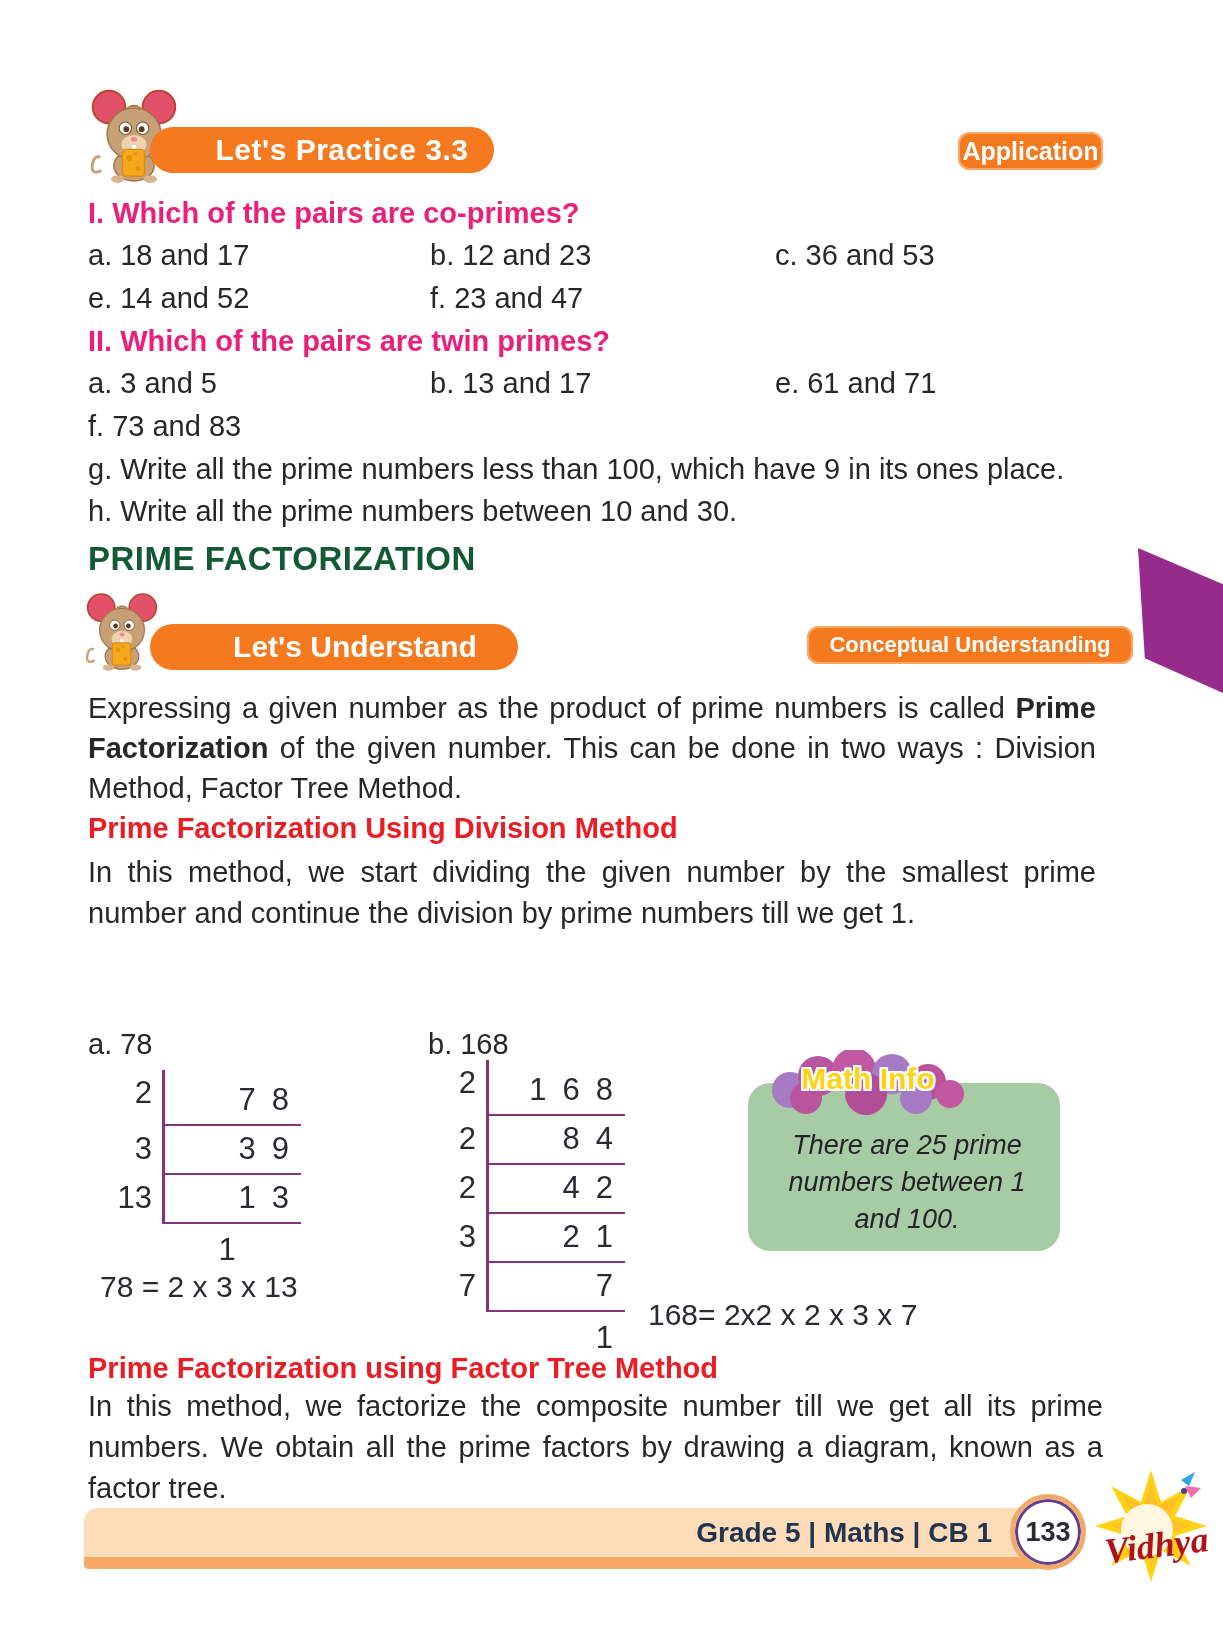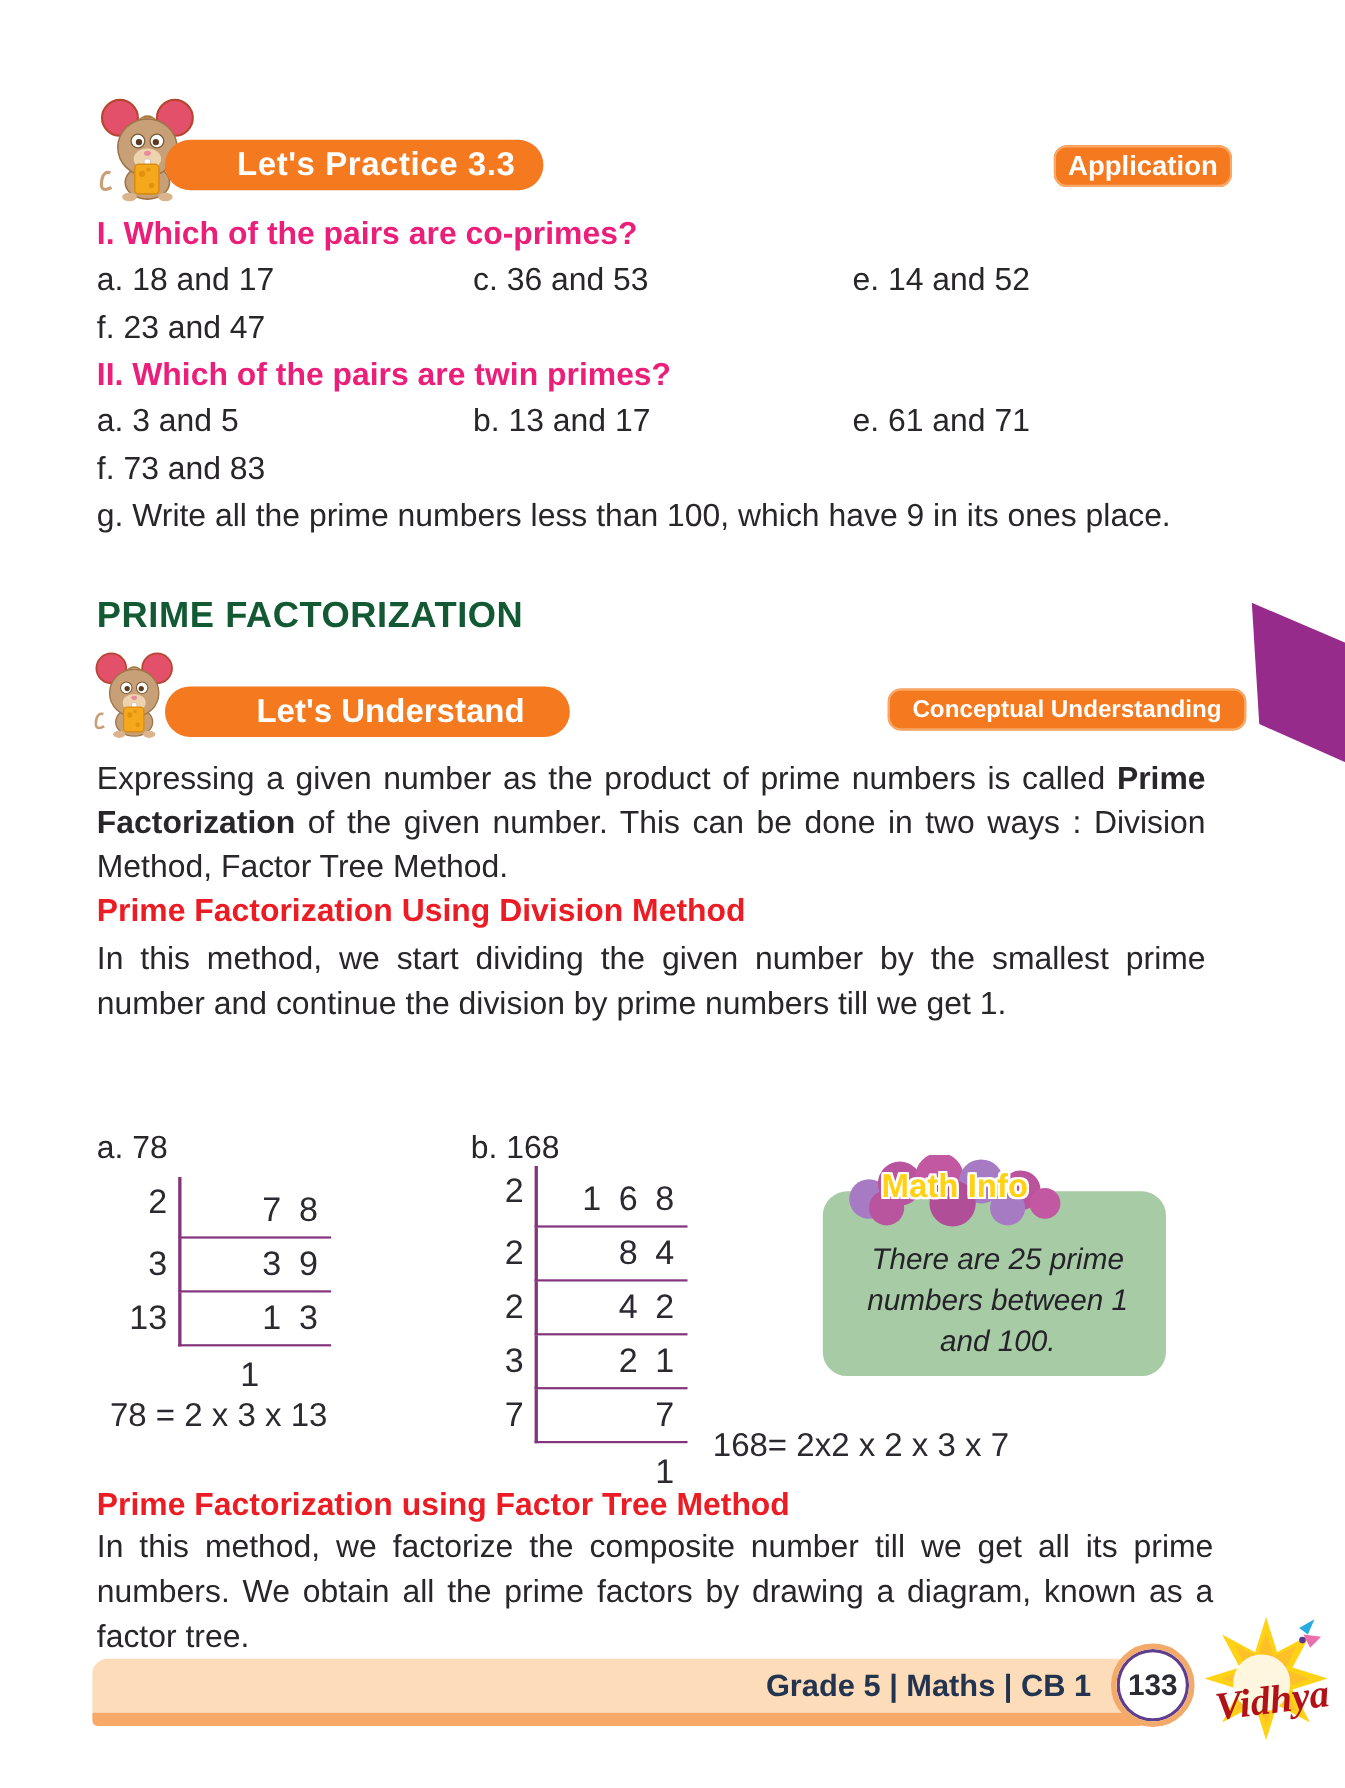"Application" .badge-app { width: 162px -> 145px }
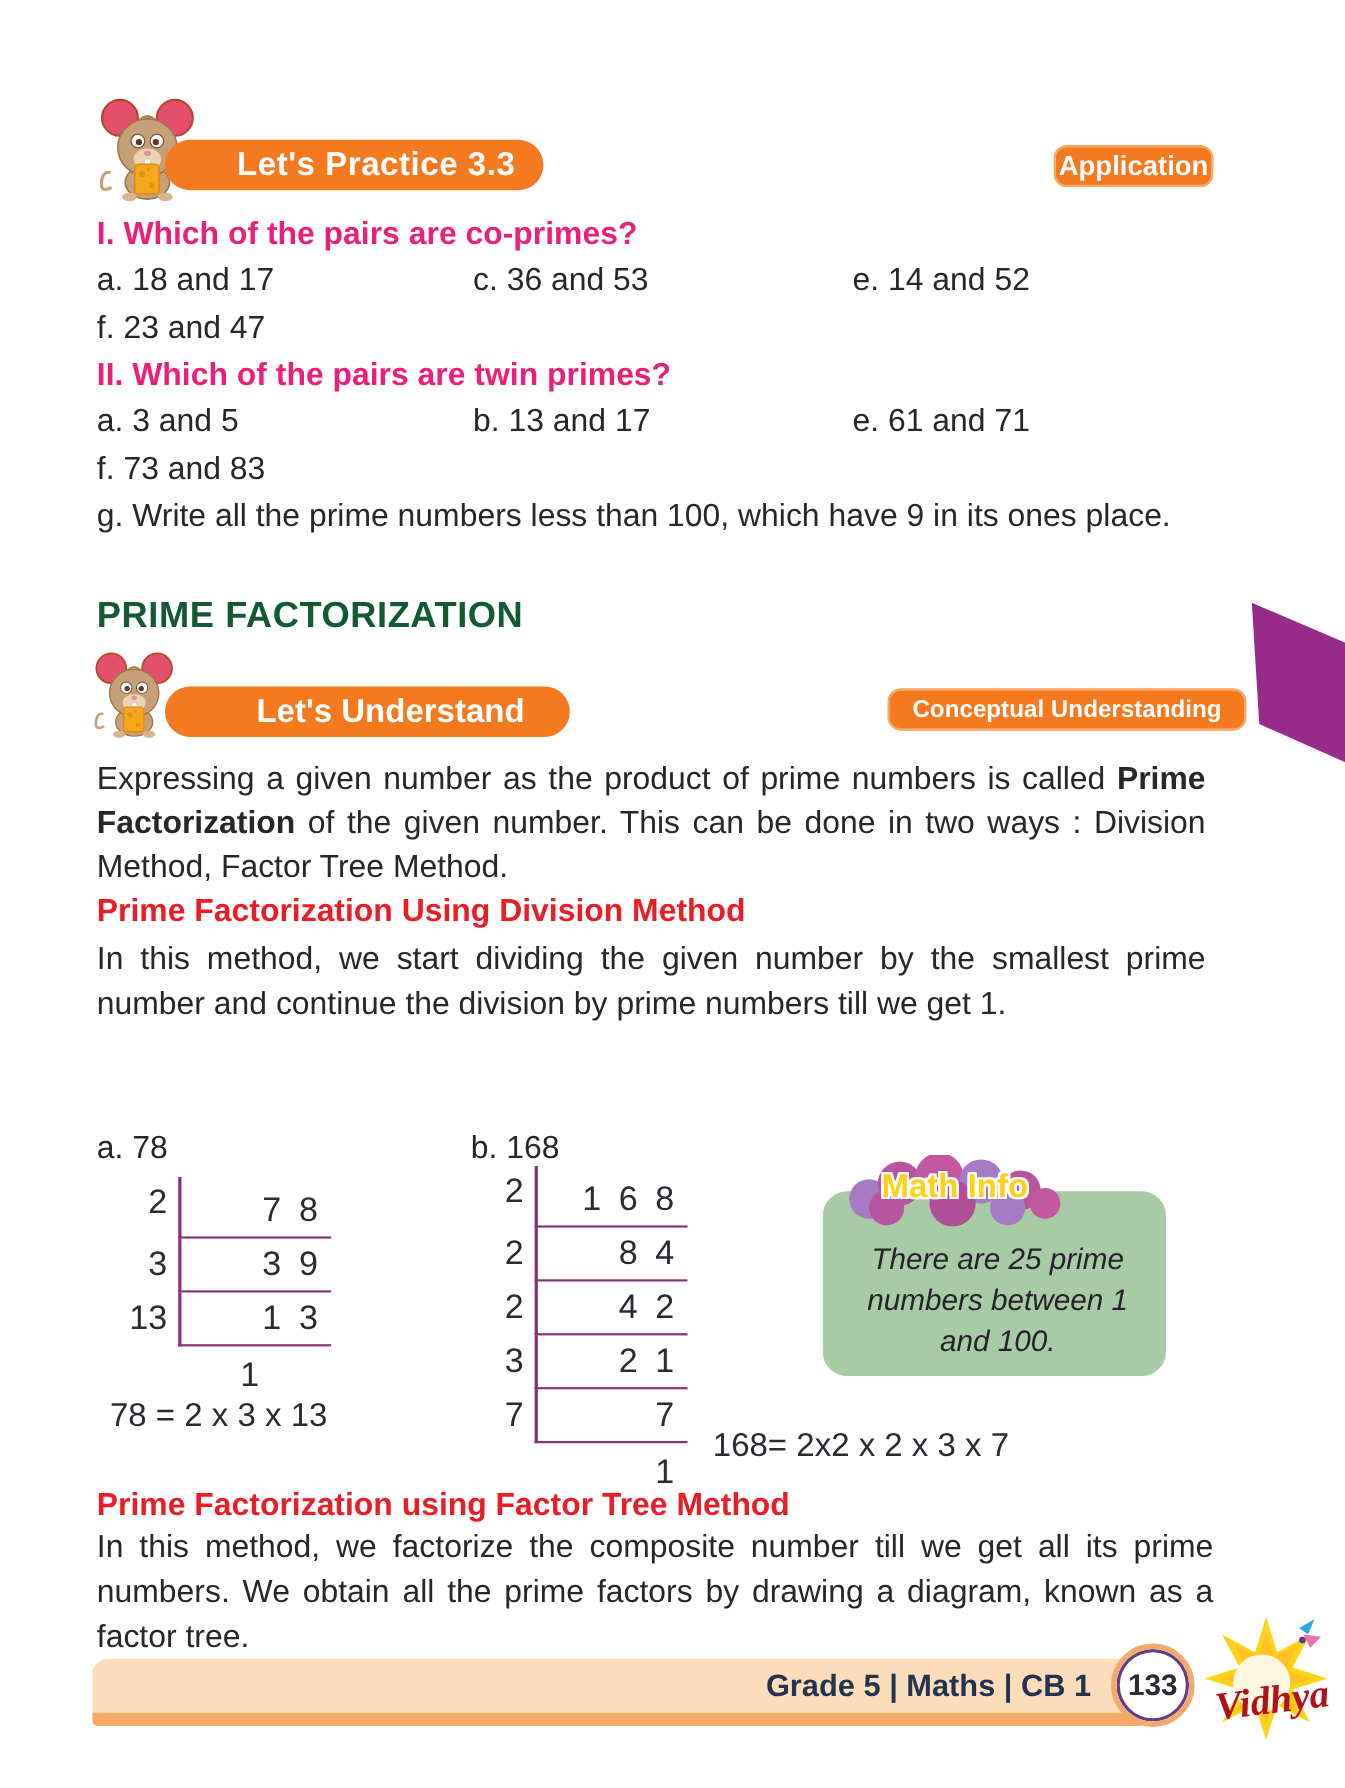"b. 12 and 23" span { html: none -> <span>b. 12 and 23</span> }
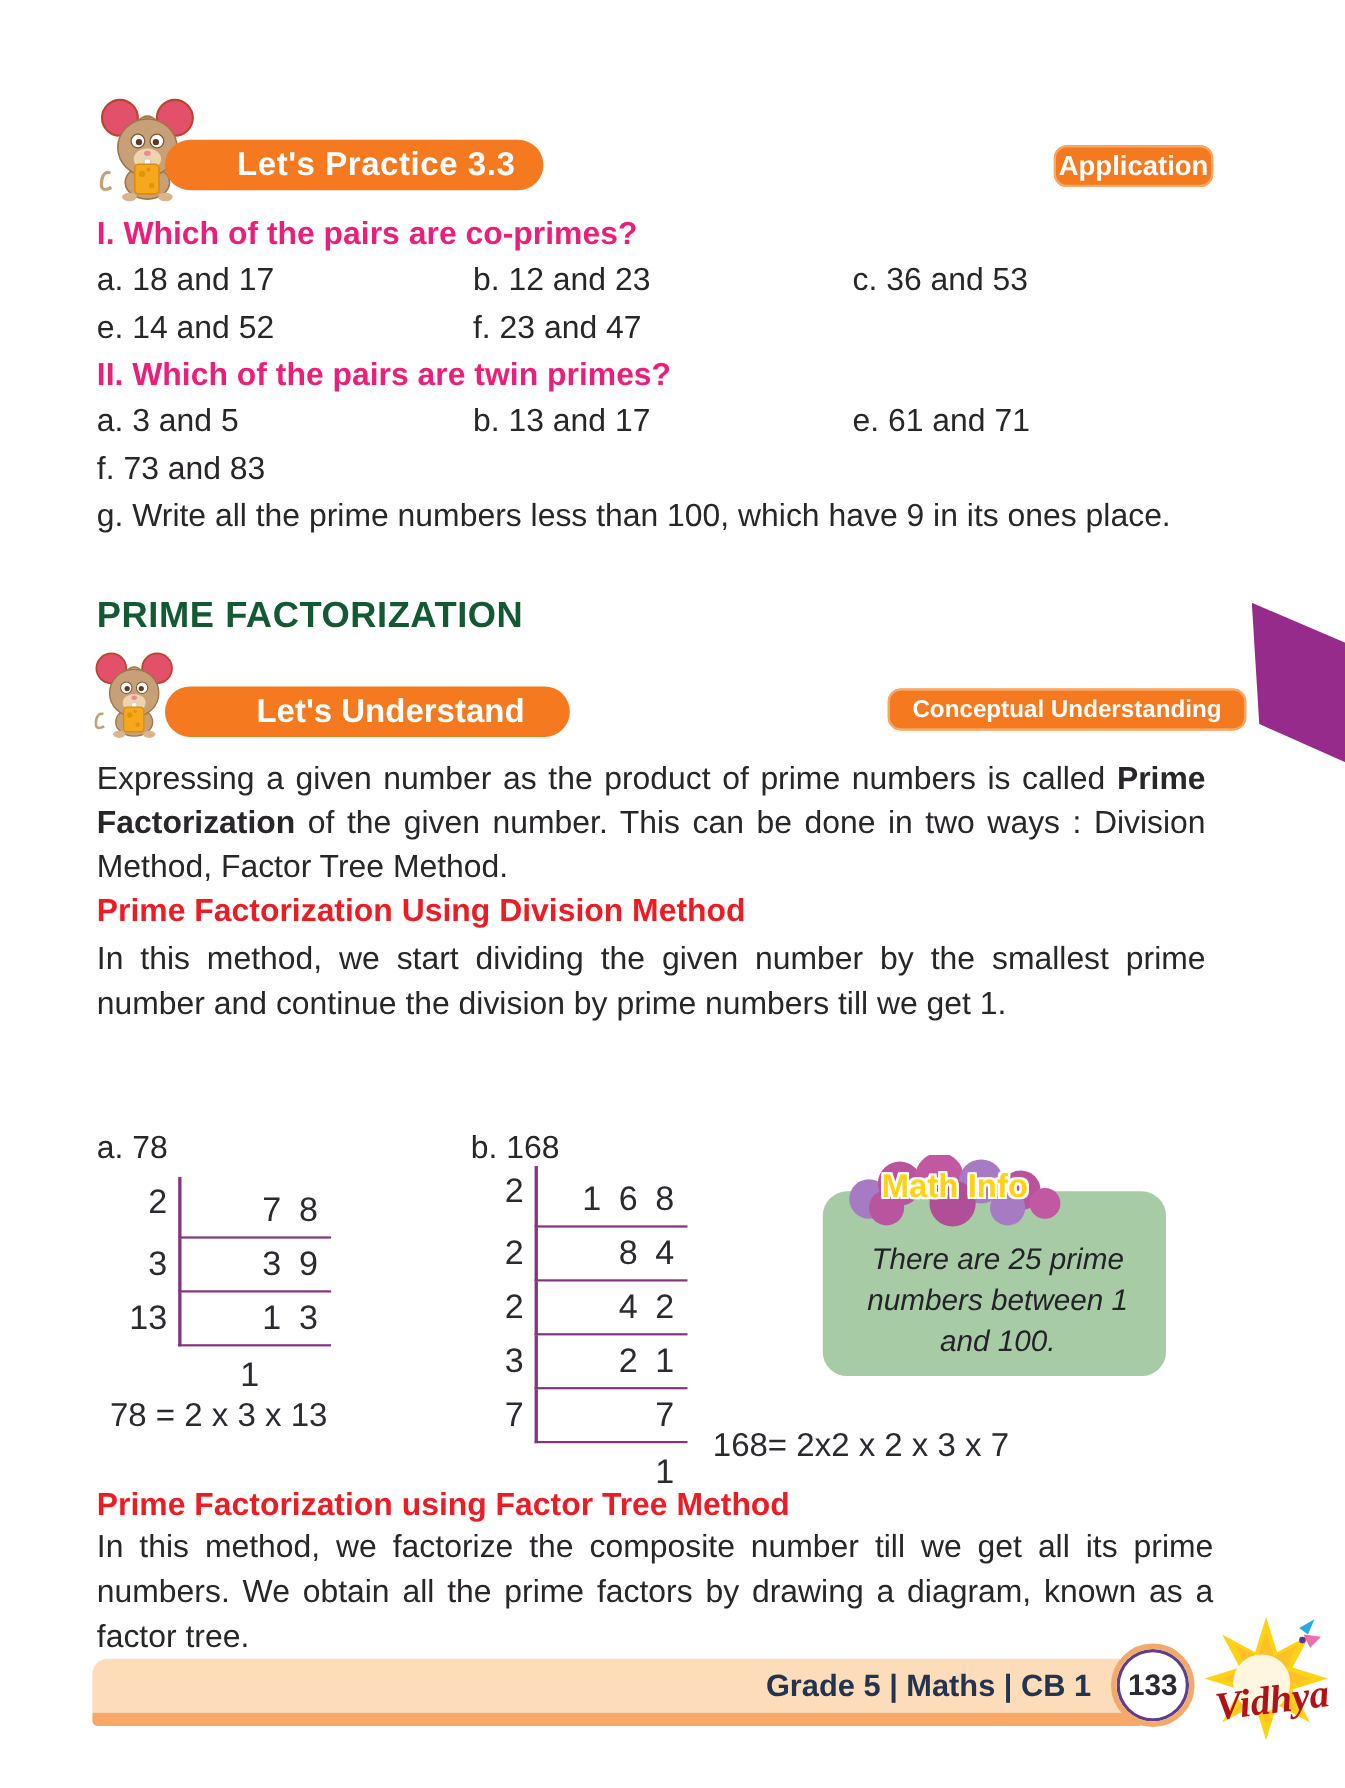"h. Write all the prime" div.qline { html: none -> <div>h. Write all the prime numbers between 10 and 30.</div> }
